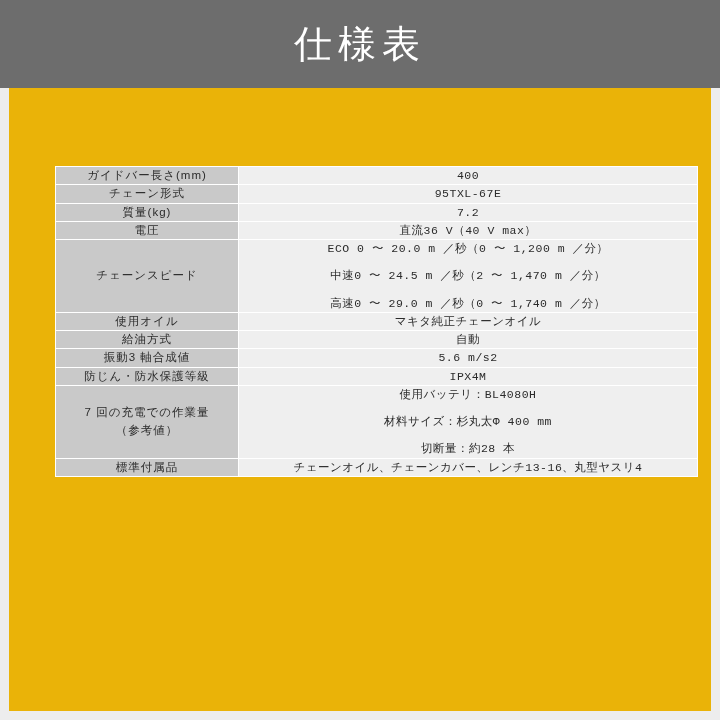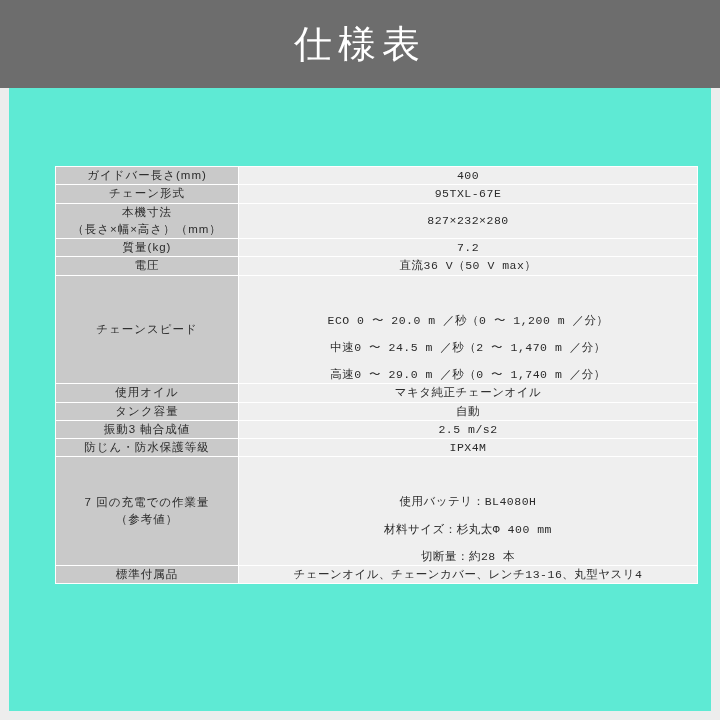"ガイドバー長さ(mm)" .body-area { background: #5eead4 -> #eab308 }
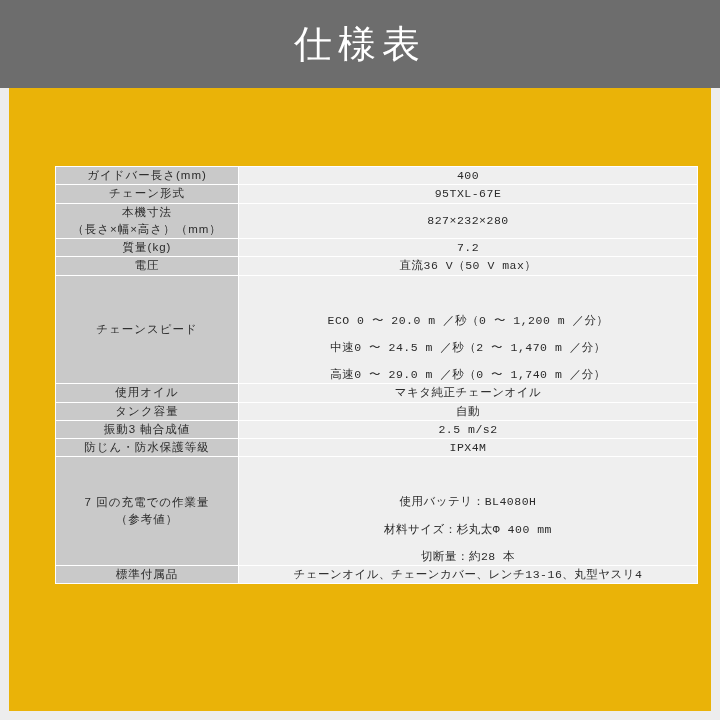"本機寸法" tr { html: <tr> <td> <span>本機寸法</span> <span>（長さ×幅×高さ）（mm）</span> </td> <td><span>827×232×280</span></td> </tr> -> none }
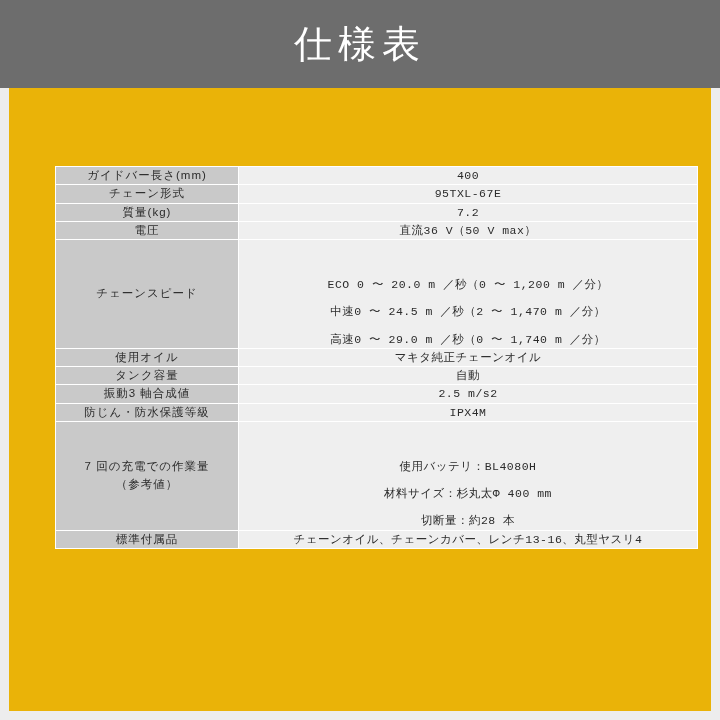"直流36 V（50 V max）" span { text: 50 -> 40 }
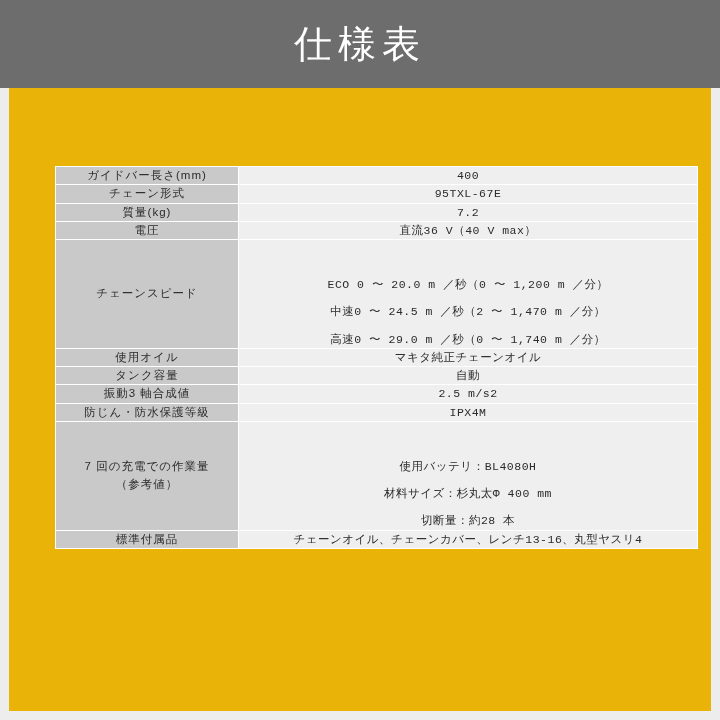"ECO 0 〜 20.0 m" .multiline span { margin-top: 36px -> none }
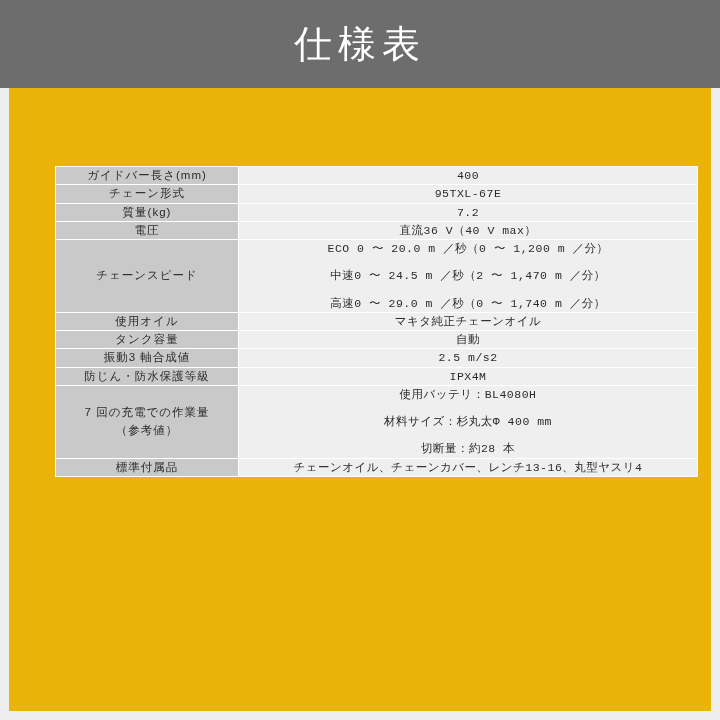"タンク容量" span.lbl-line { text: タンク容量 -> 給油方式 }
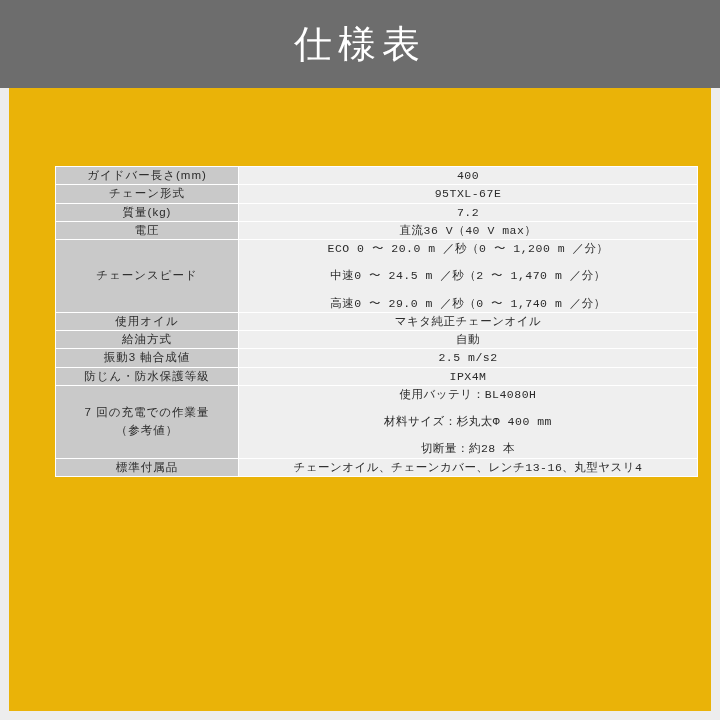"2.5 m/s2" span { text: 2.5 -> 5.6 }
